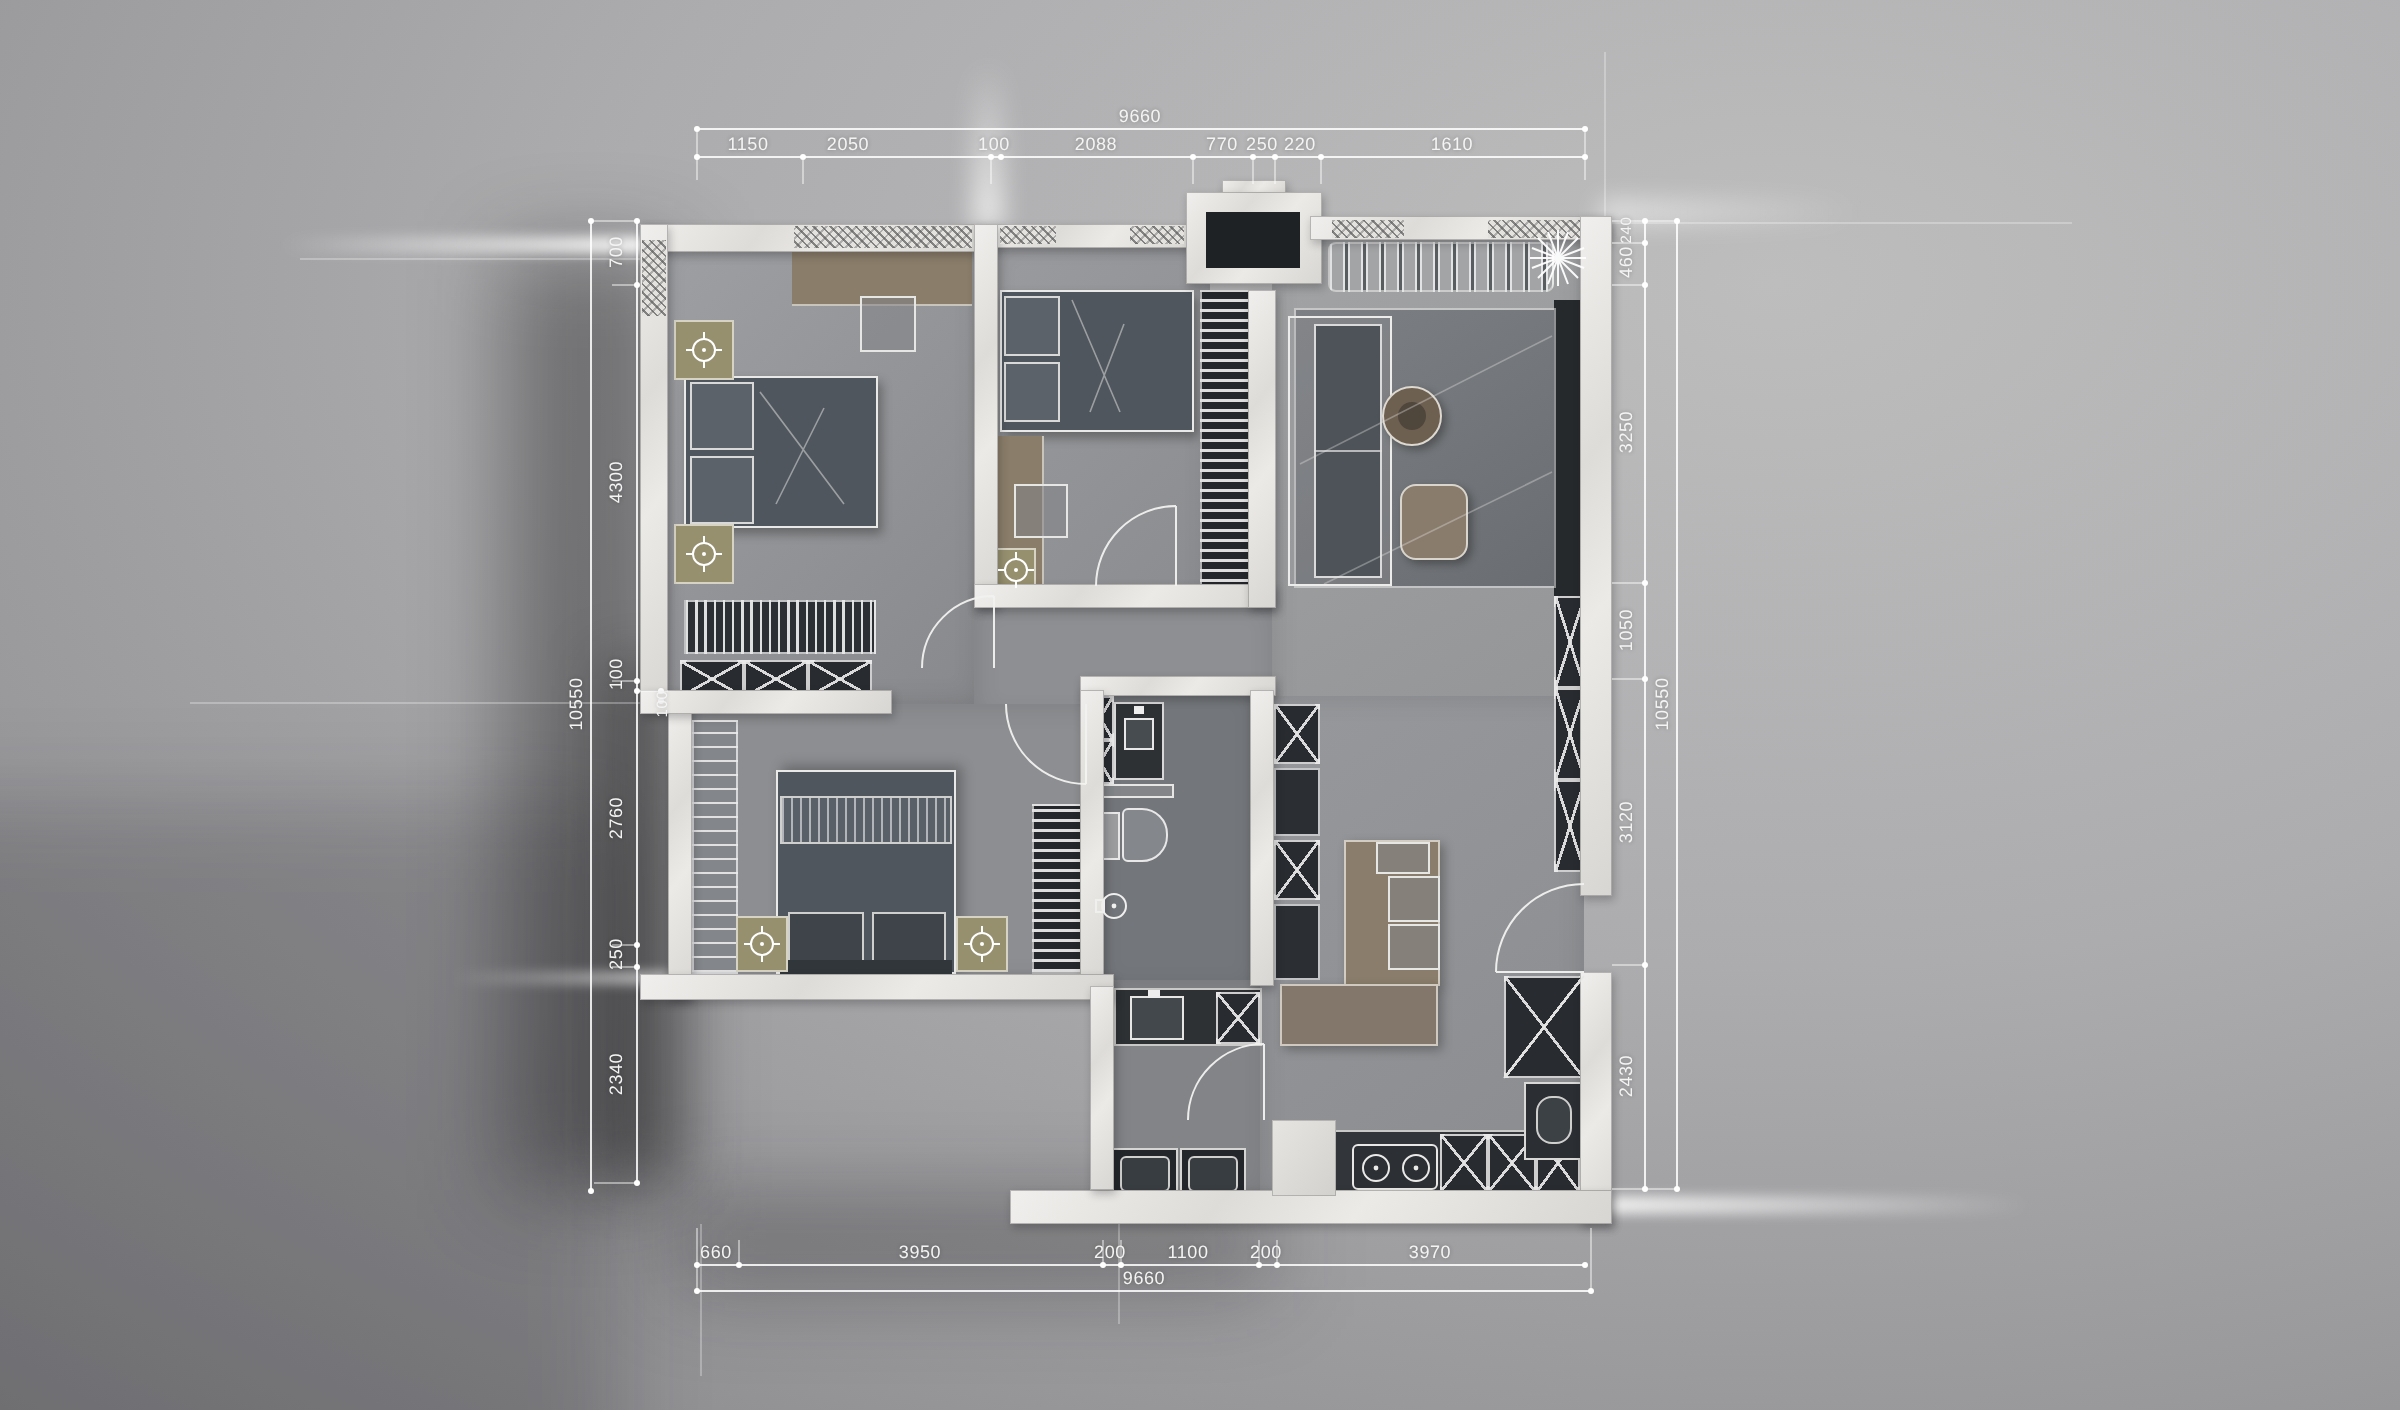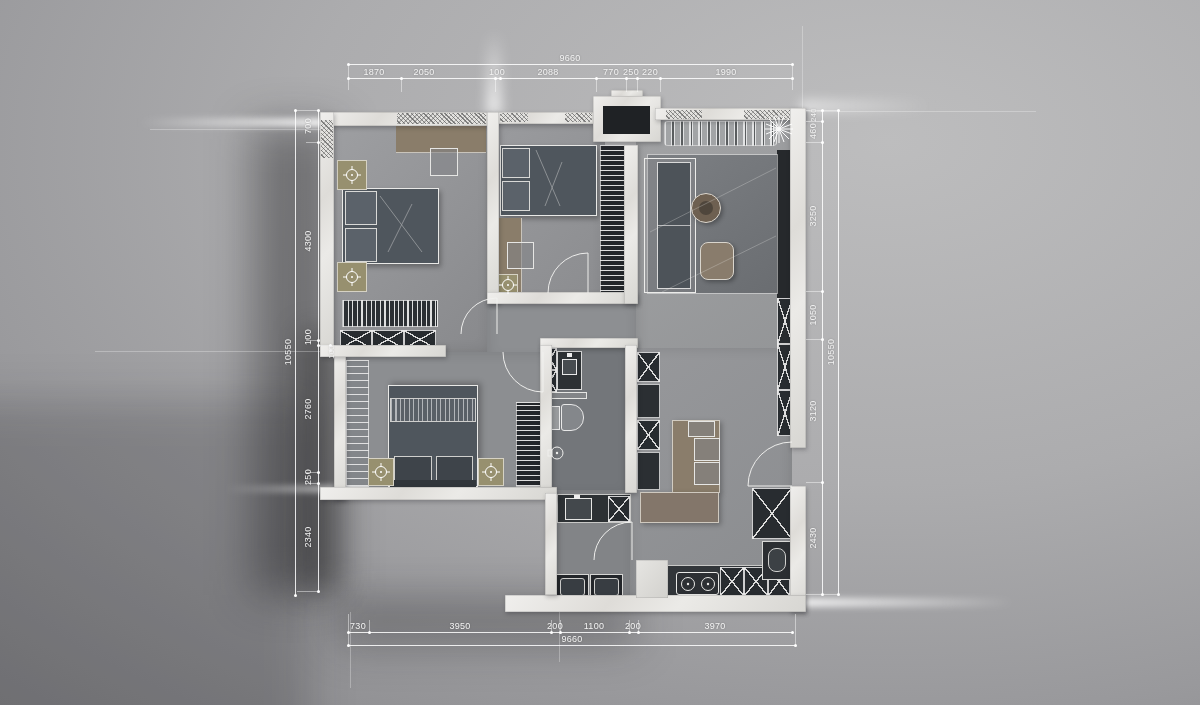"1870" span.abs { text: 1870 -> 1150 }
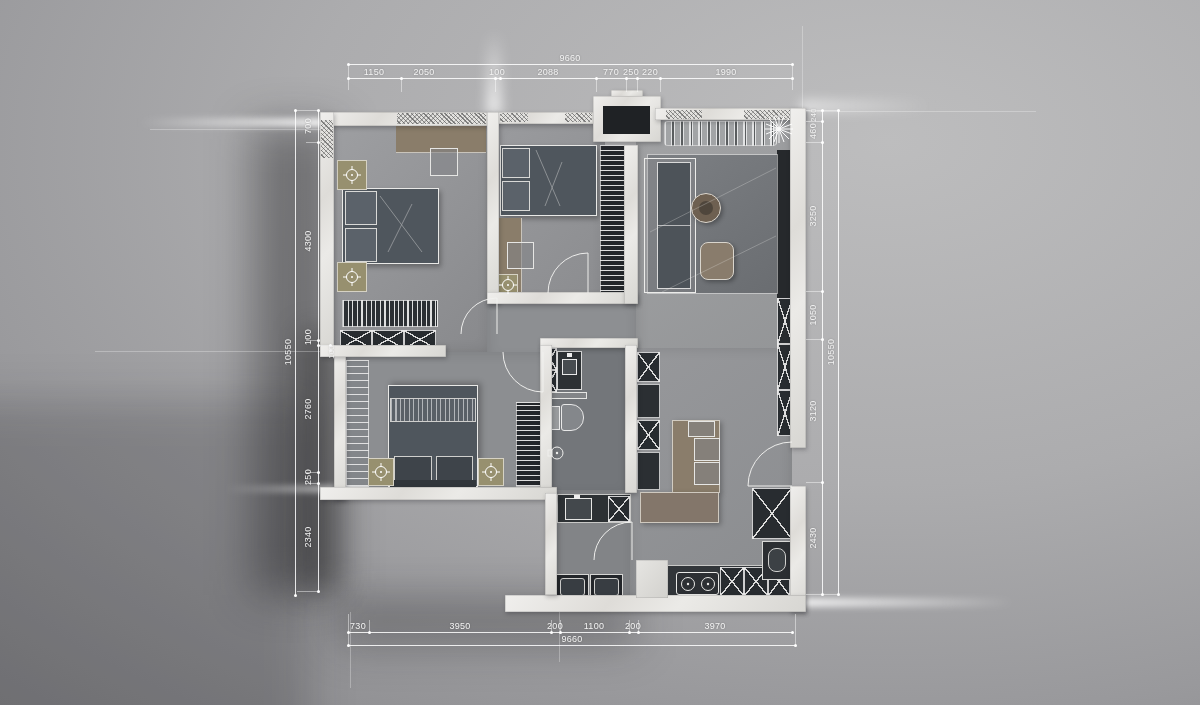"1990" span.abs { text: 1990 -> 1610 }
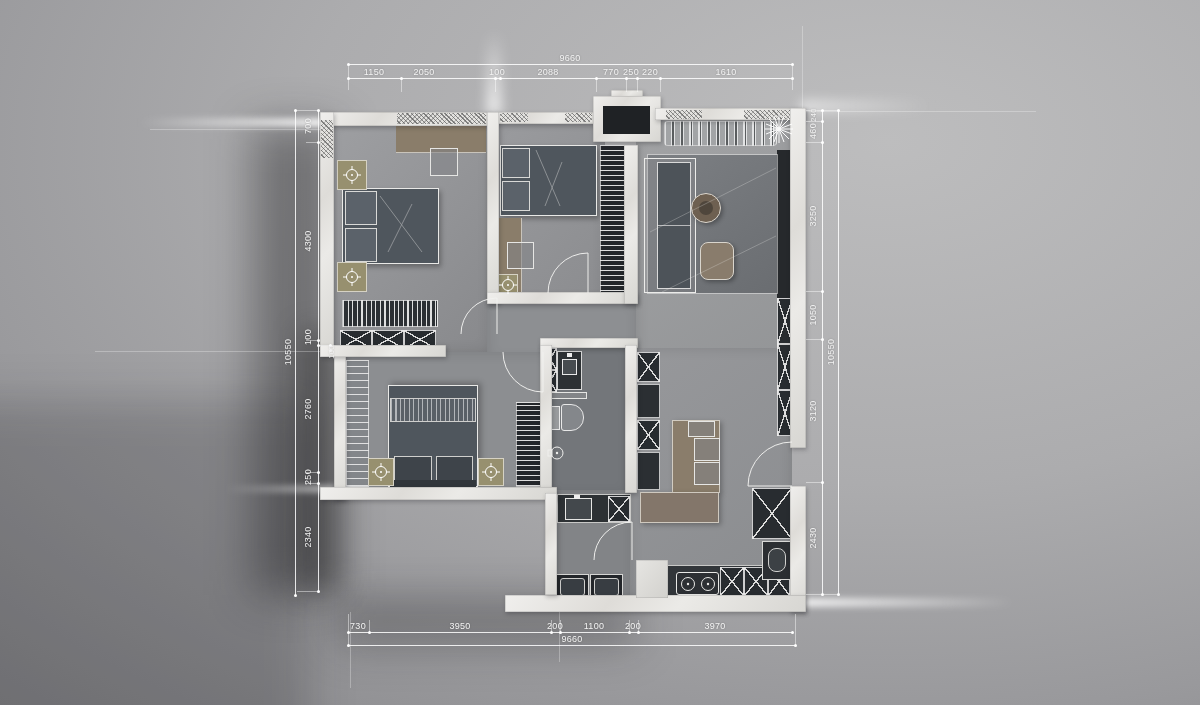"730" span.abs { text: 730 -> 660 }
